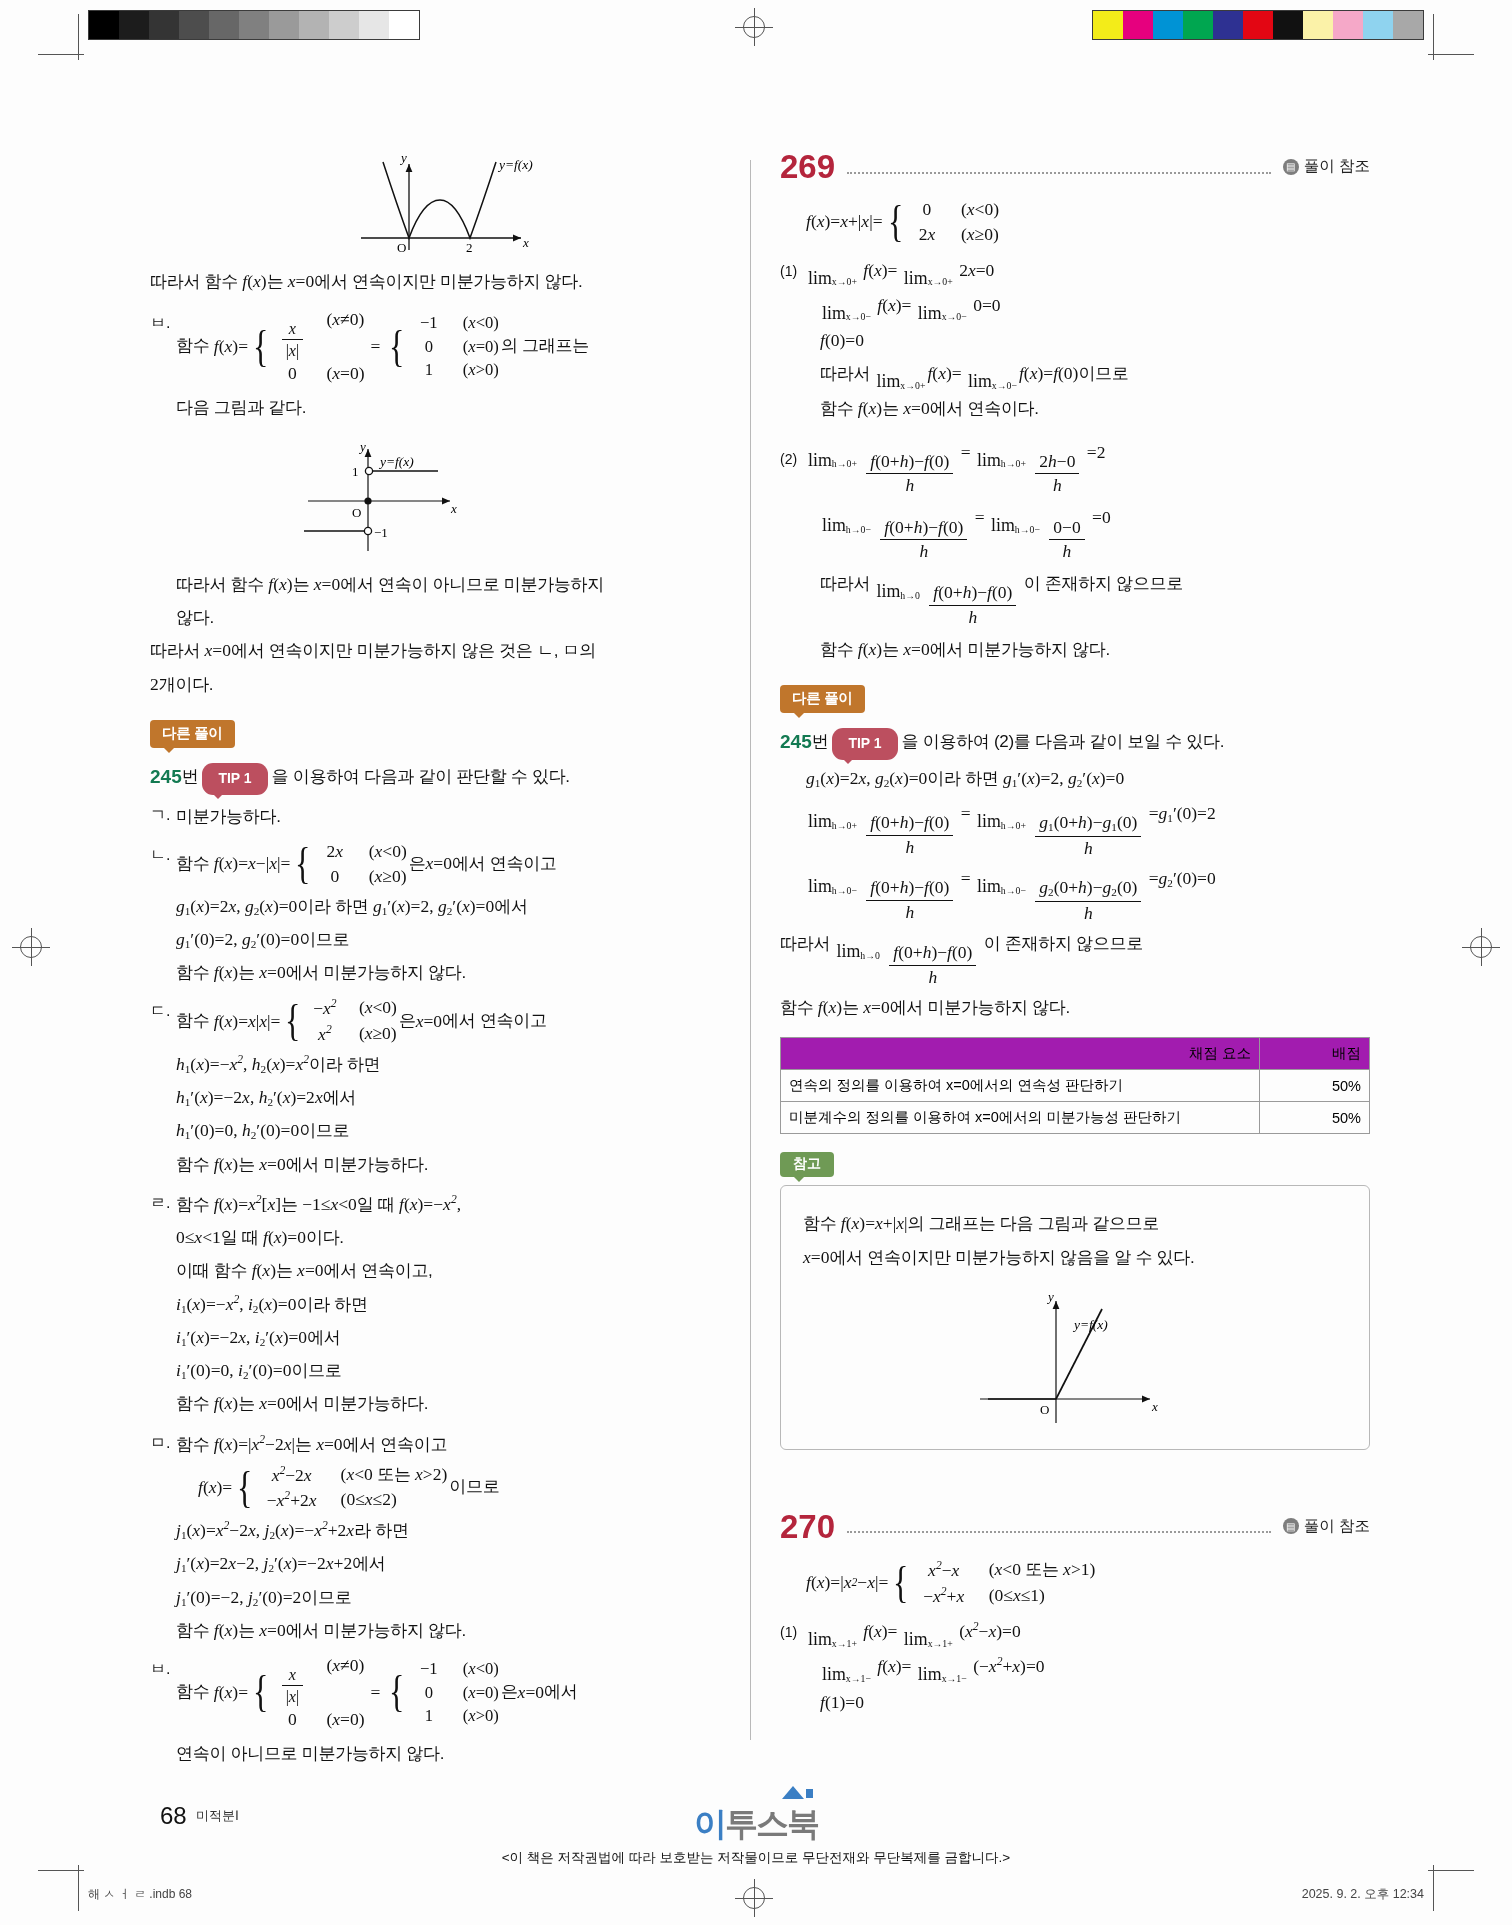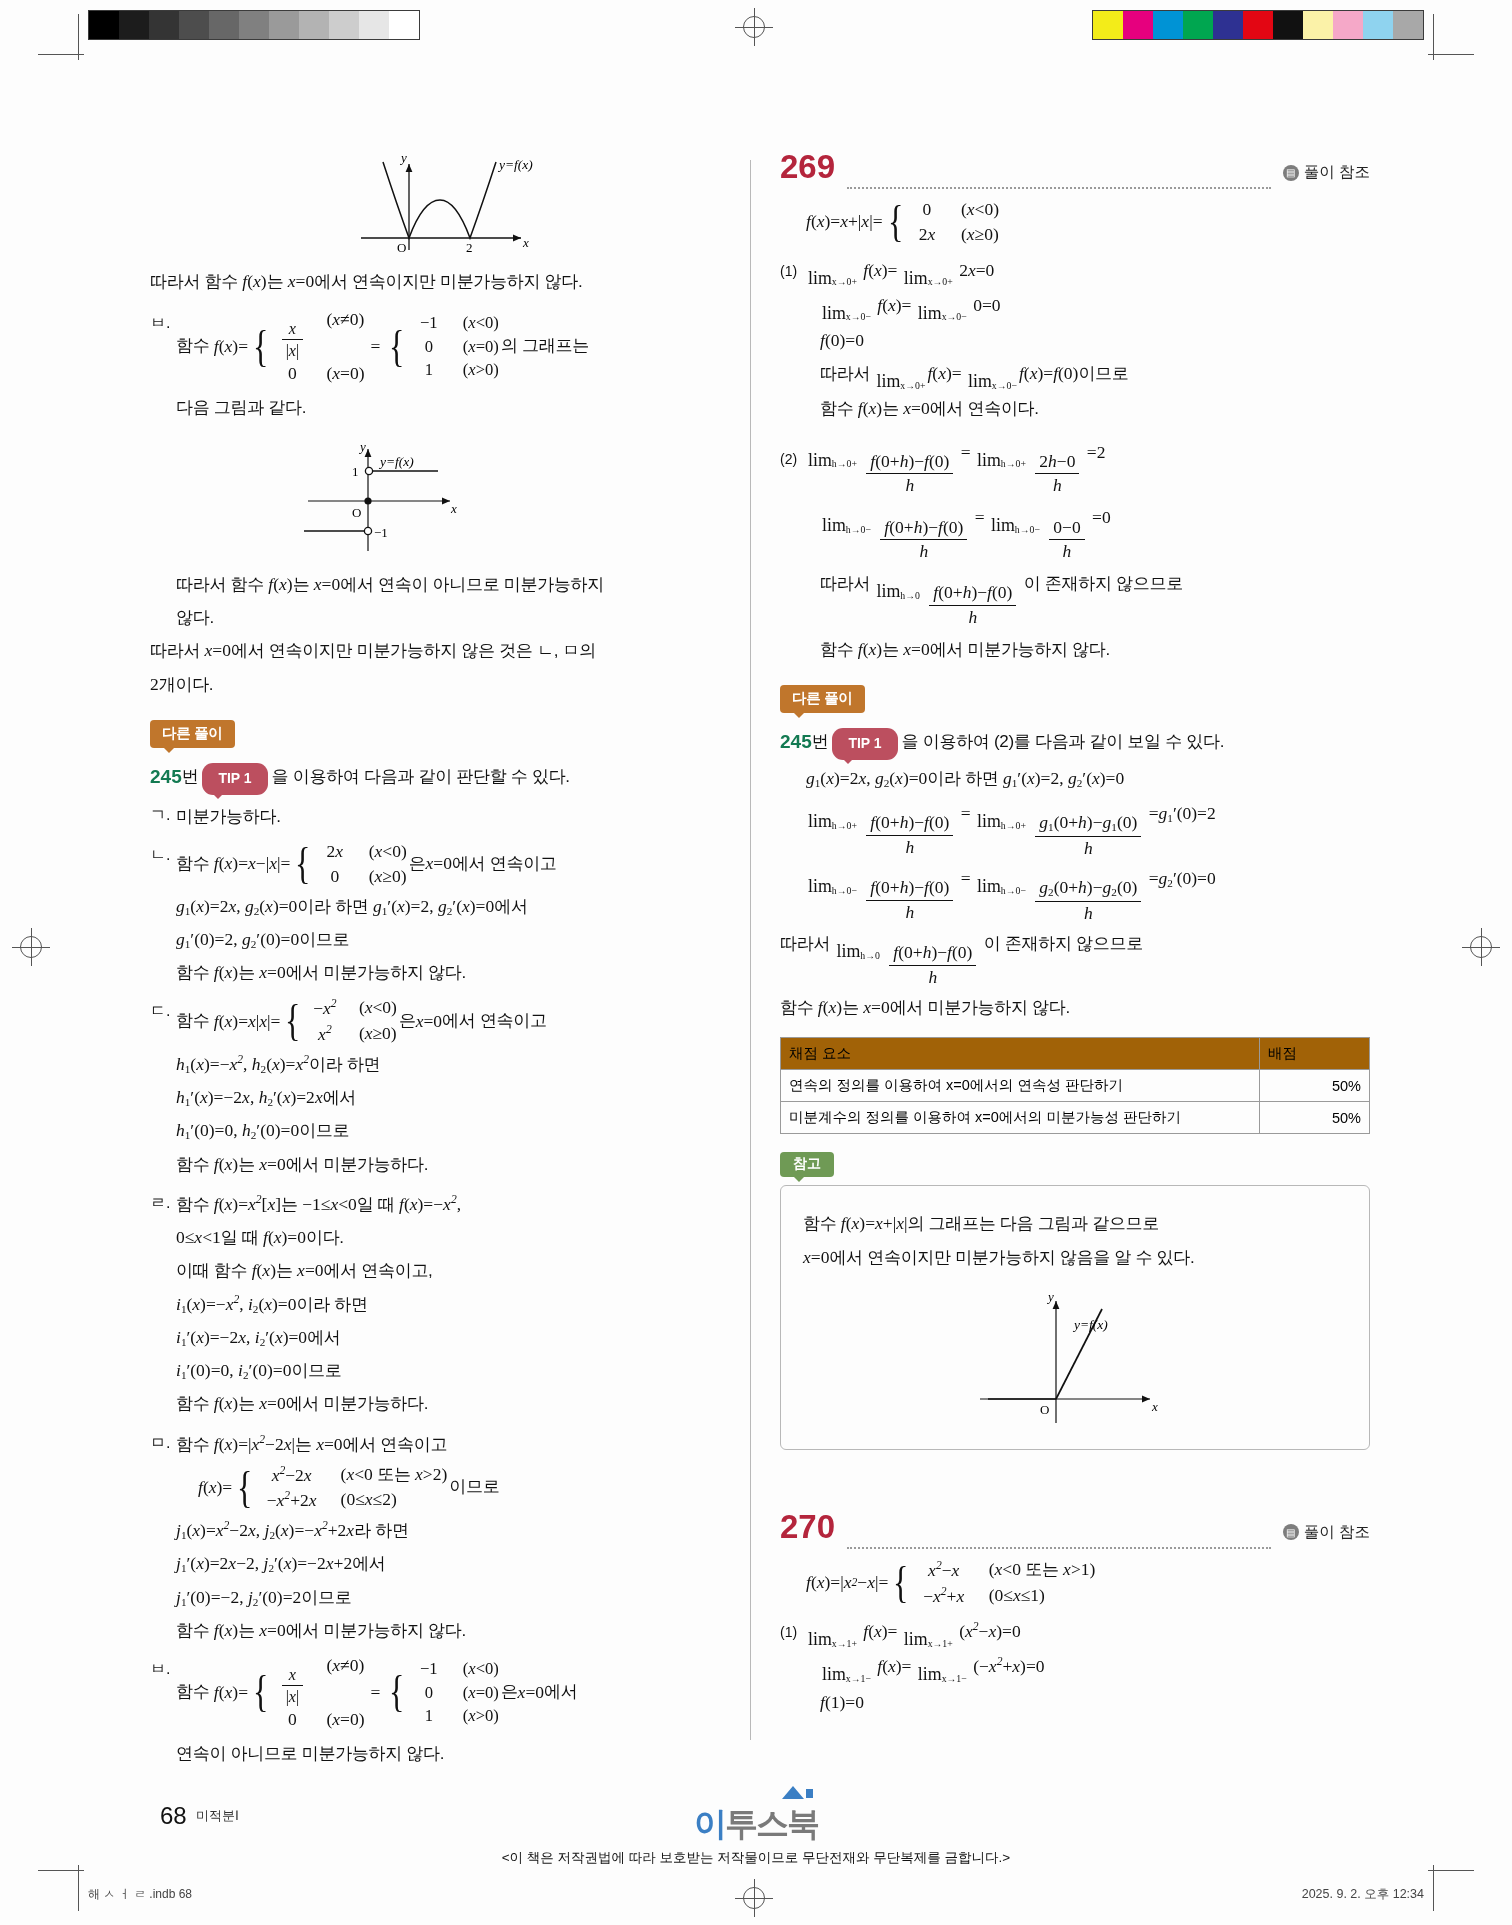"269" .prob-head { align-items: flex-end -> center }
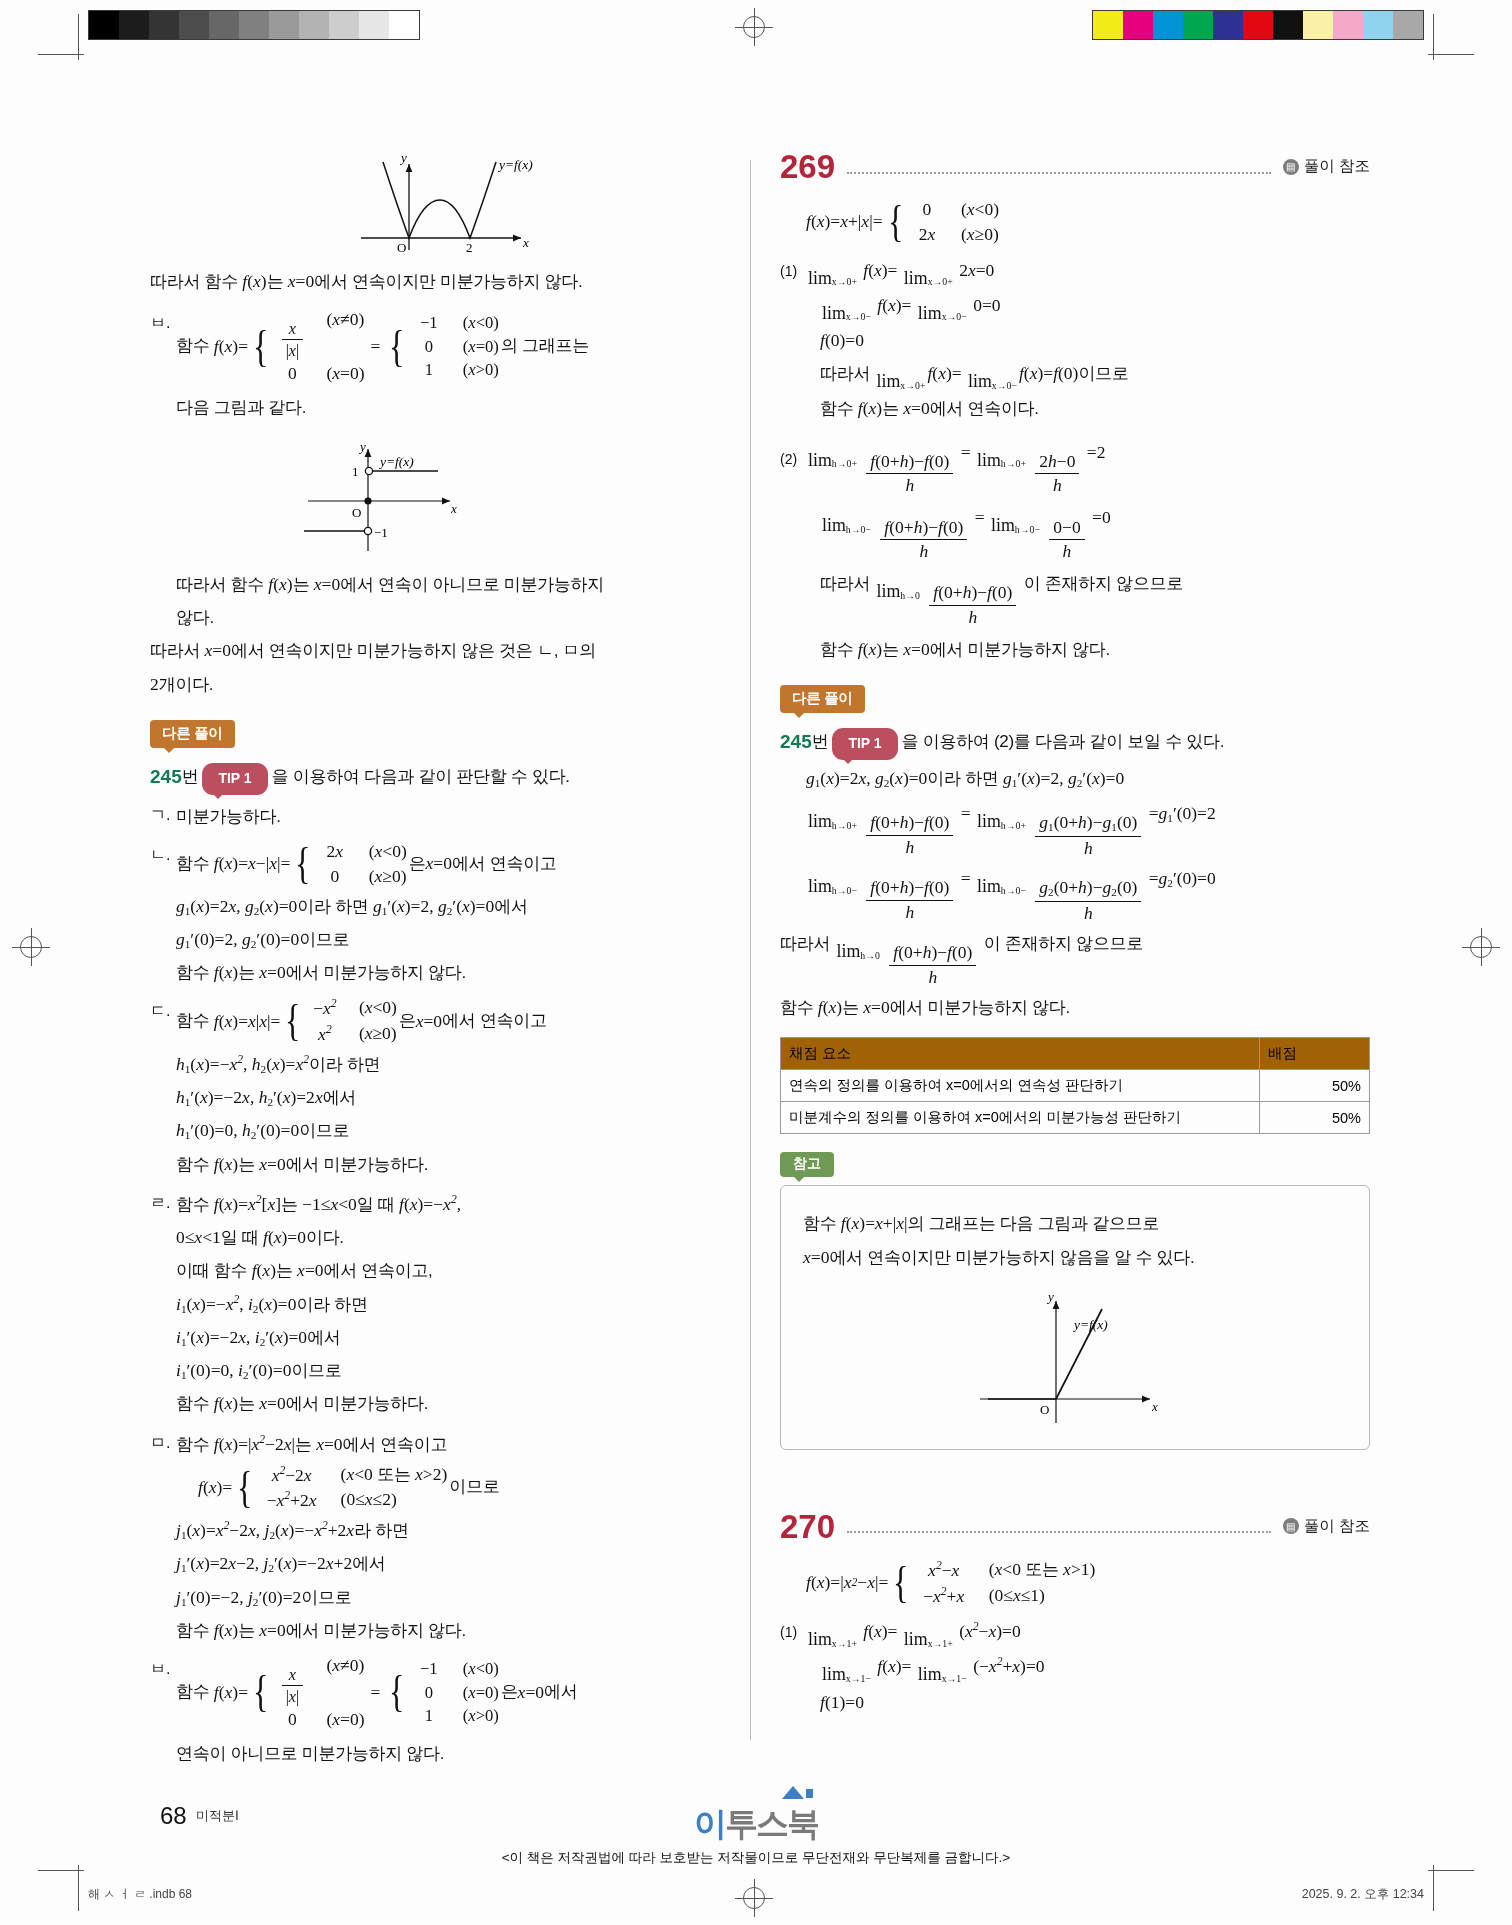"채점 요소" table.score thead th { background: #a16207 -> #a21caf; text-align: left -> right }
